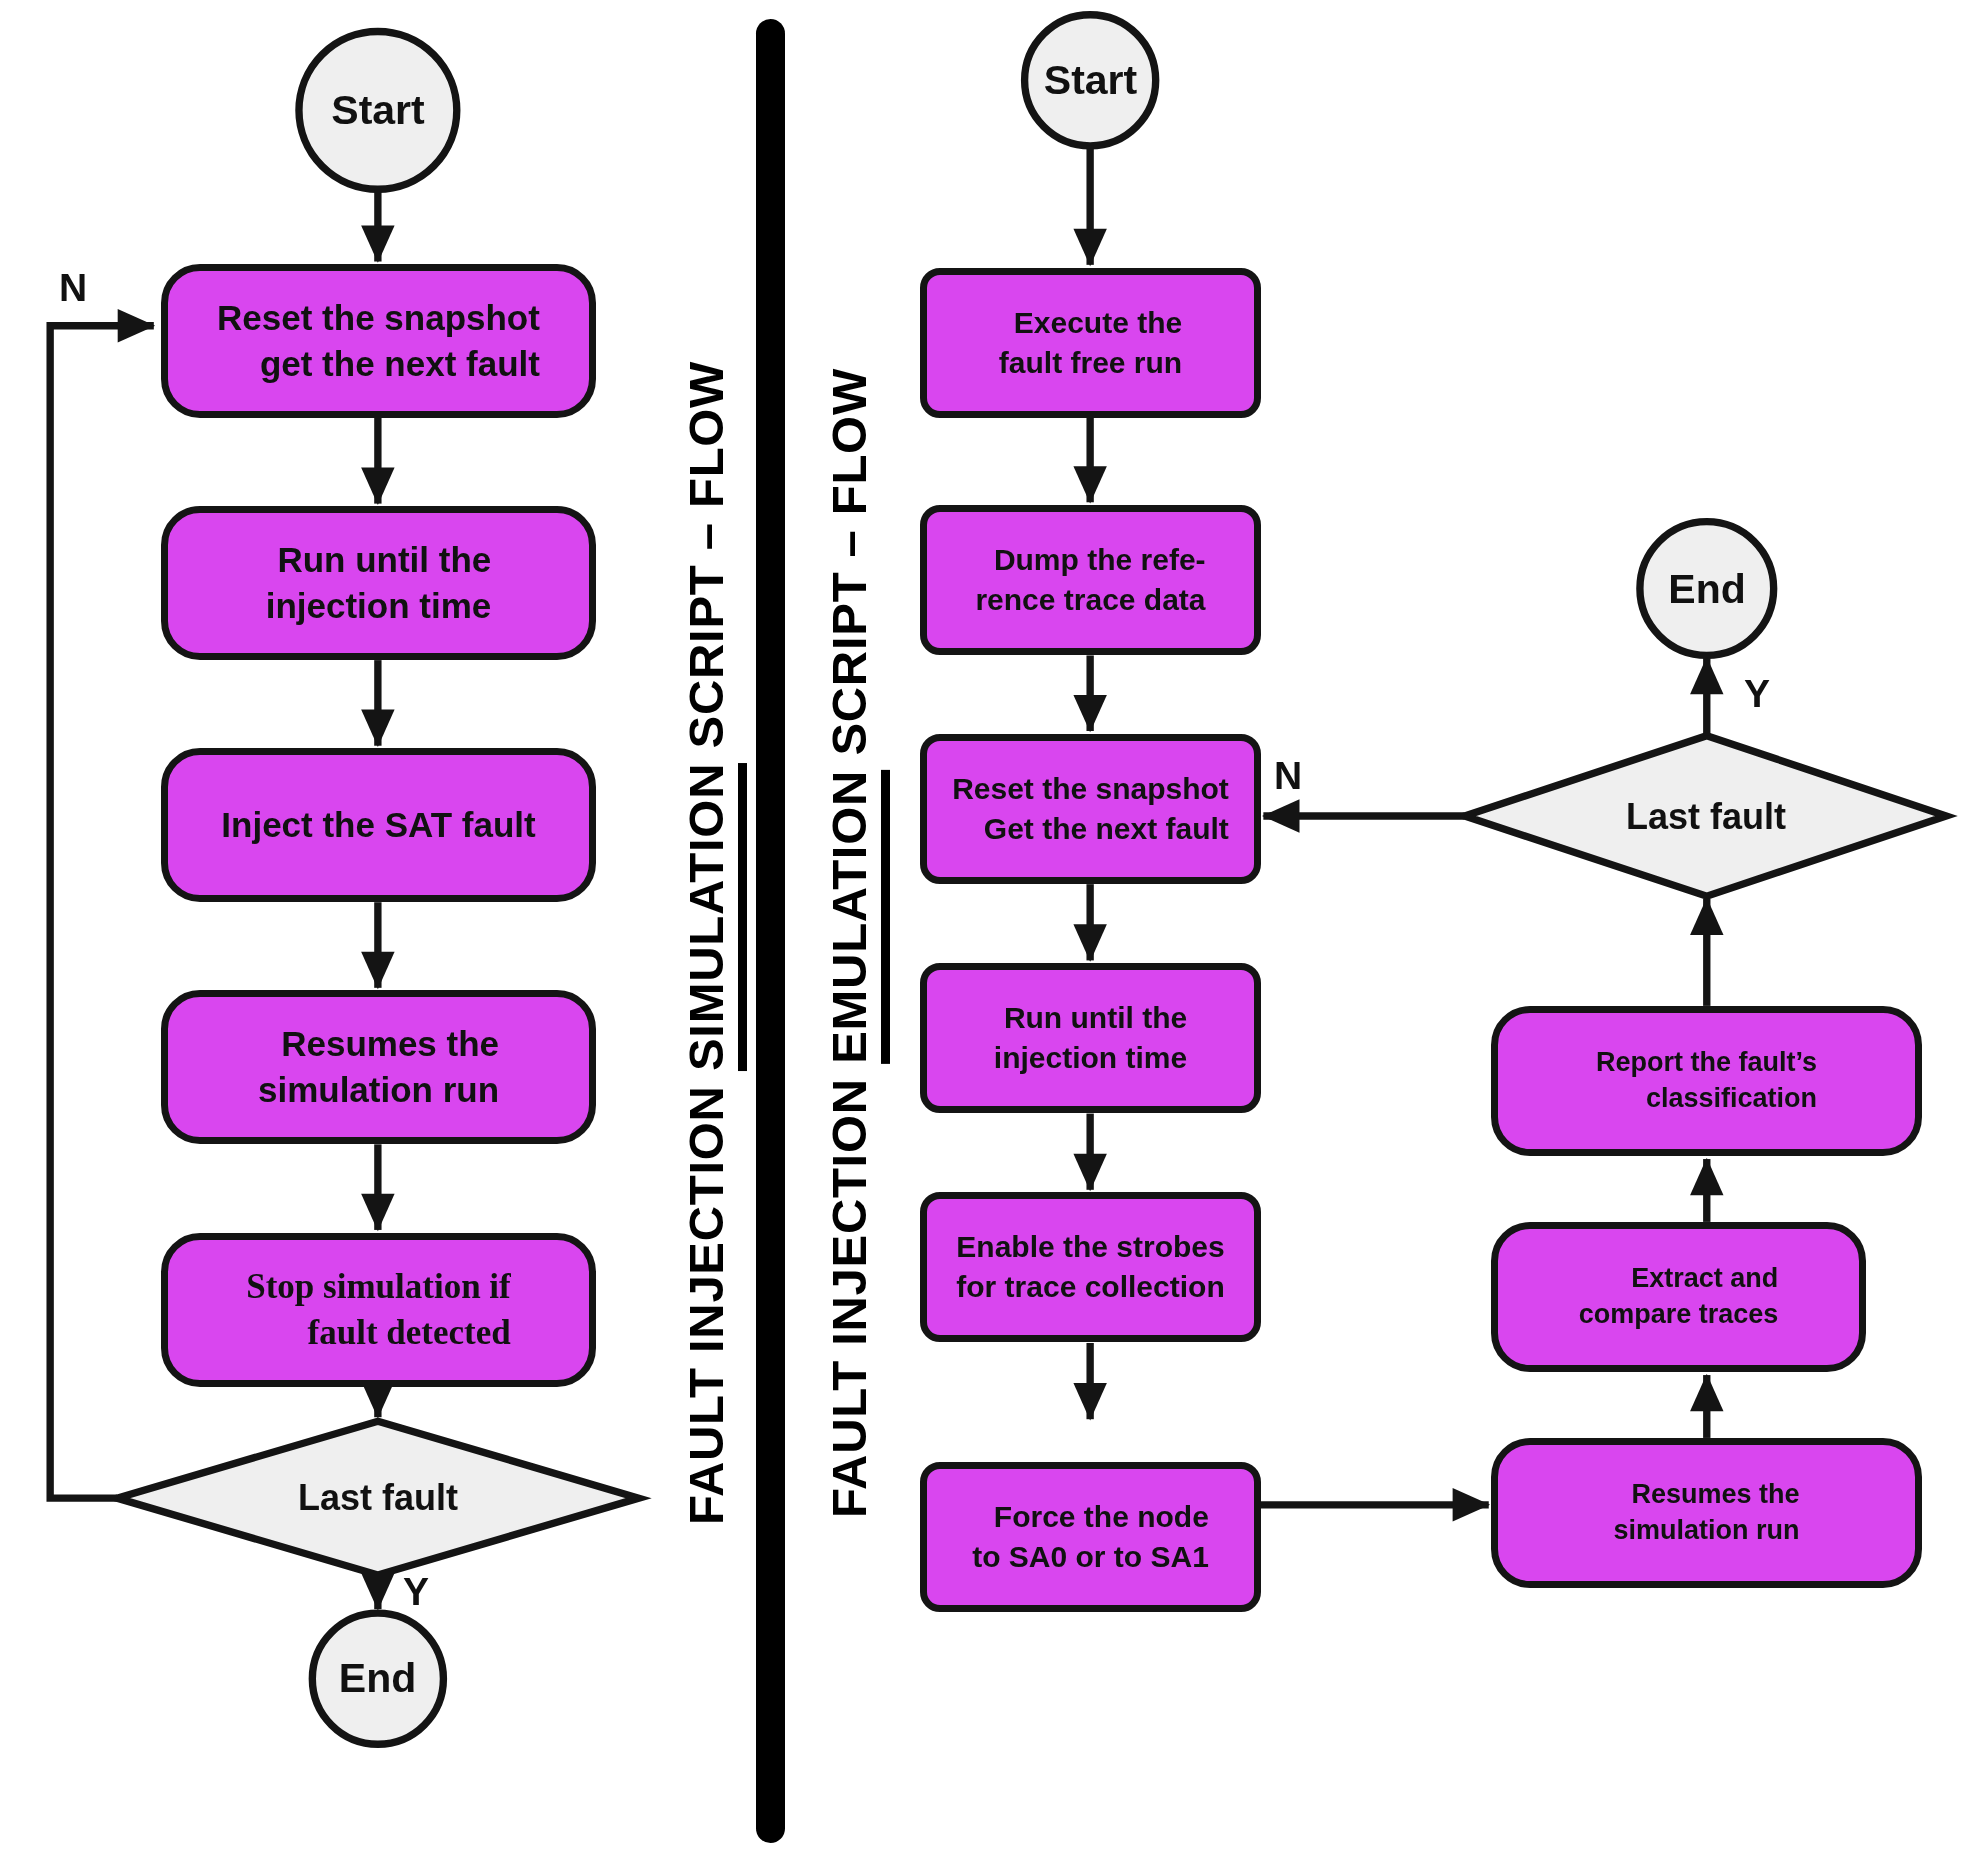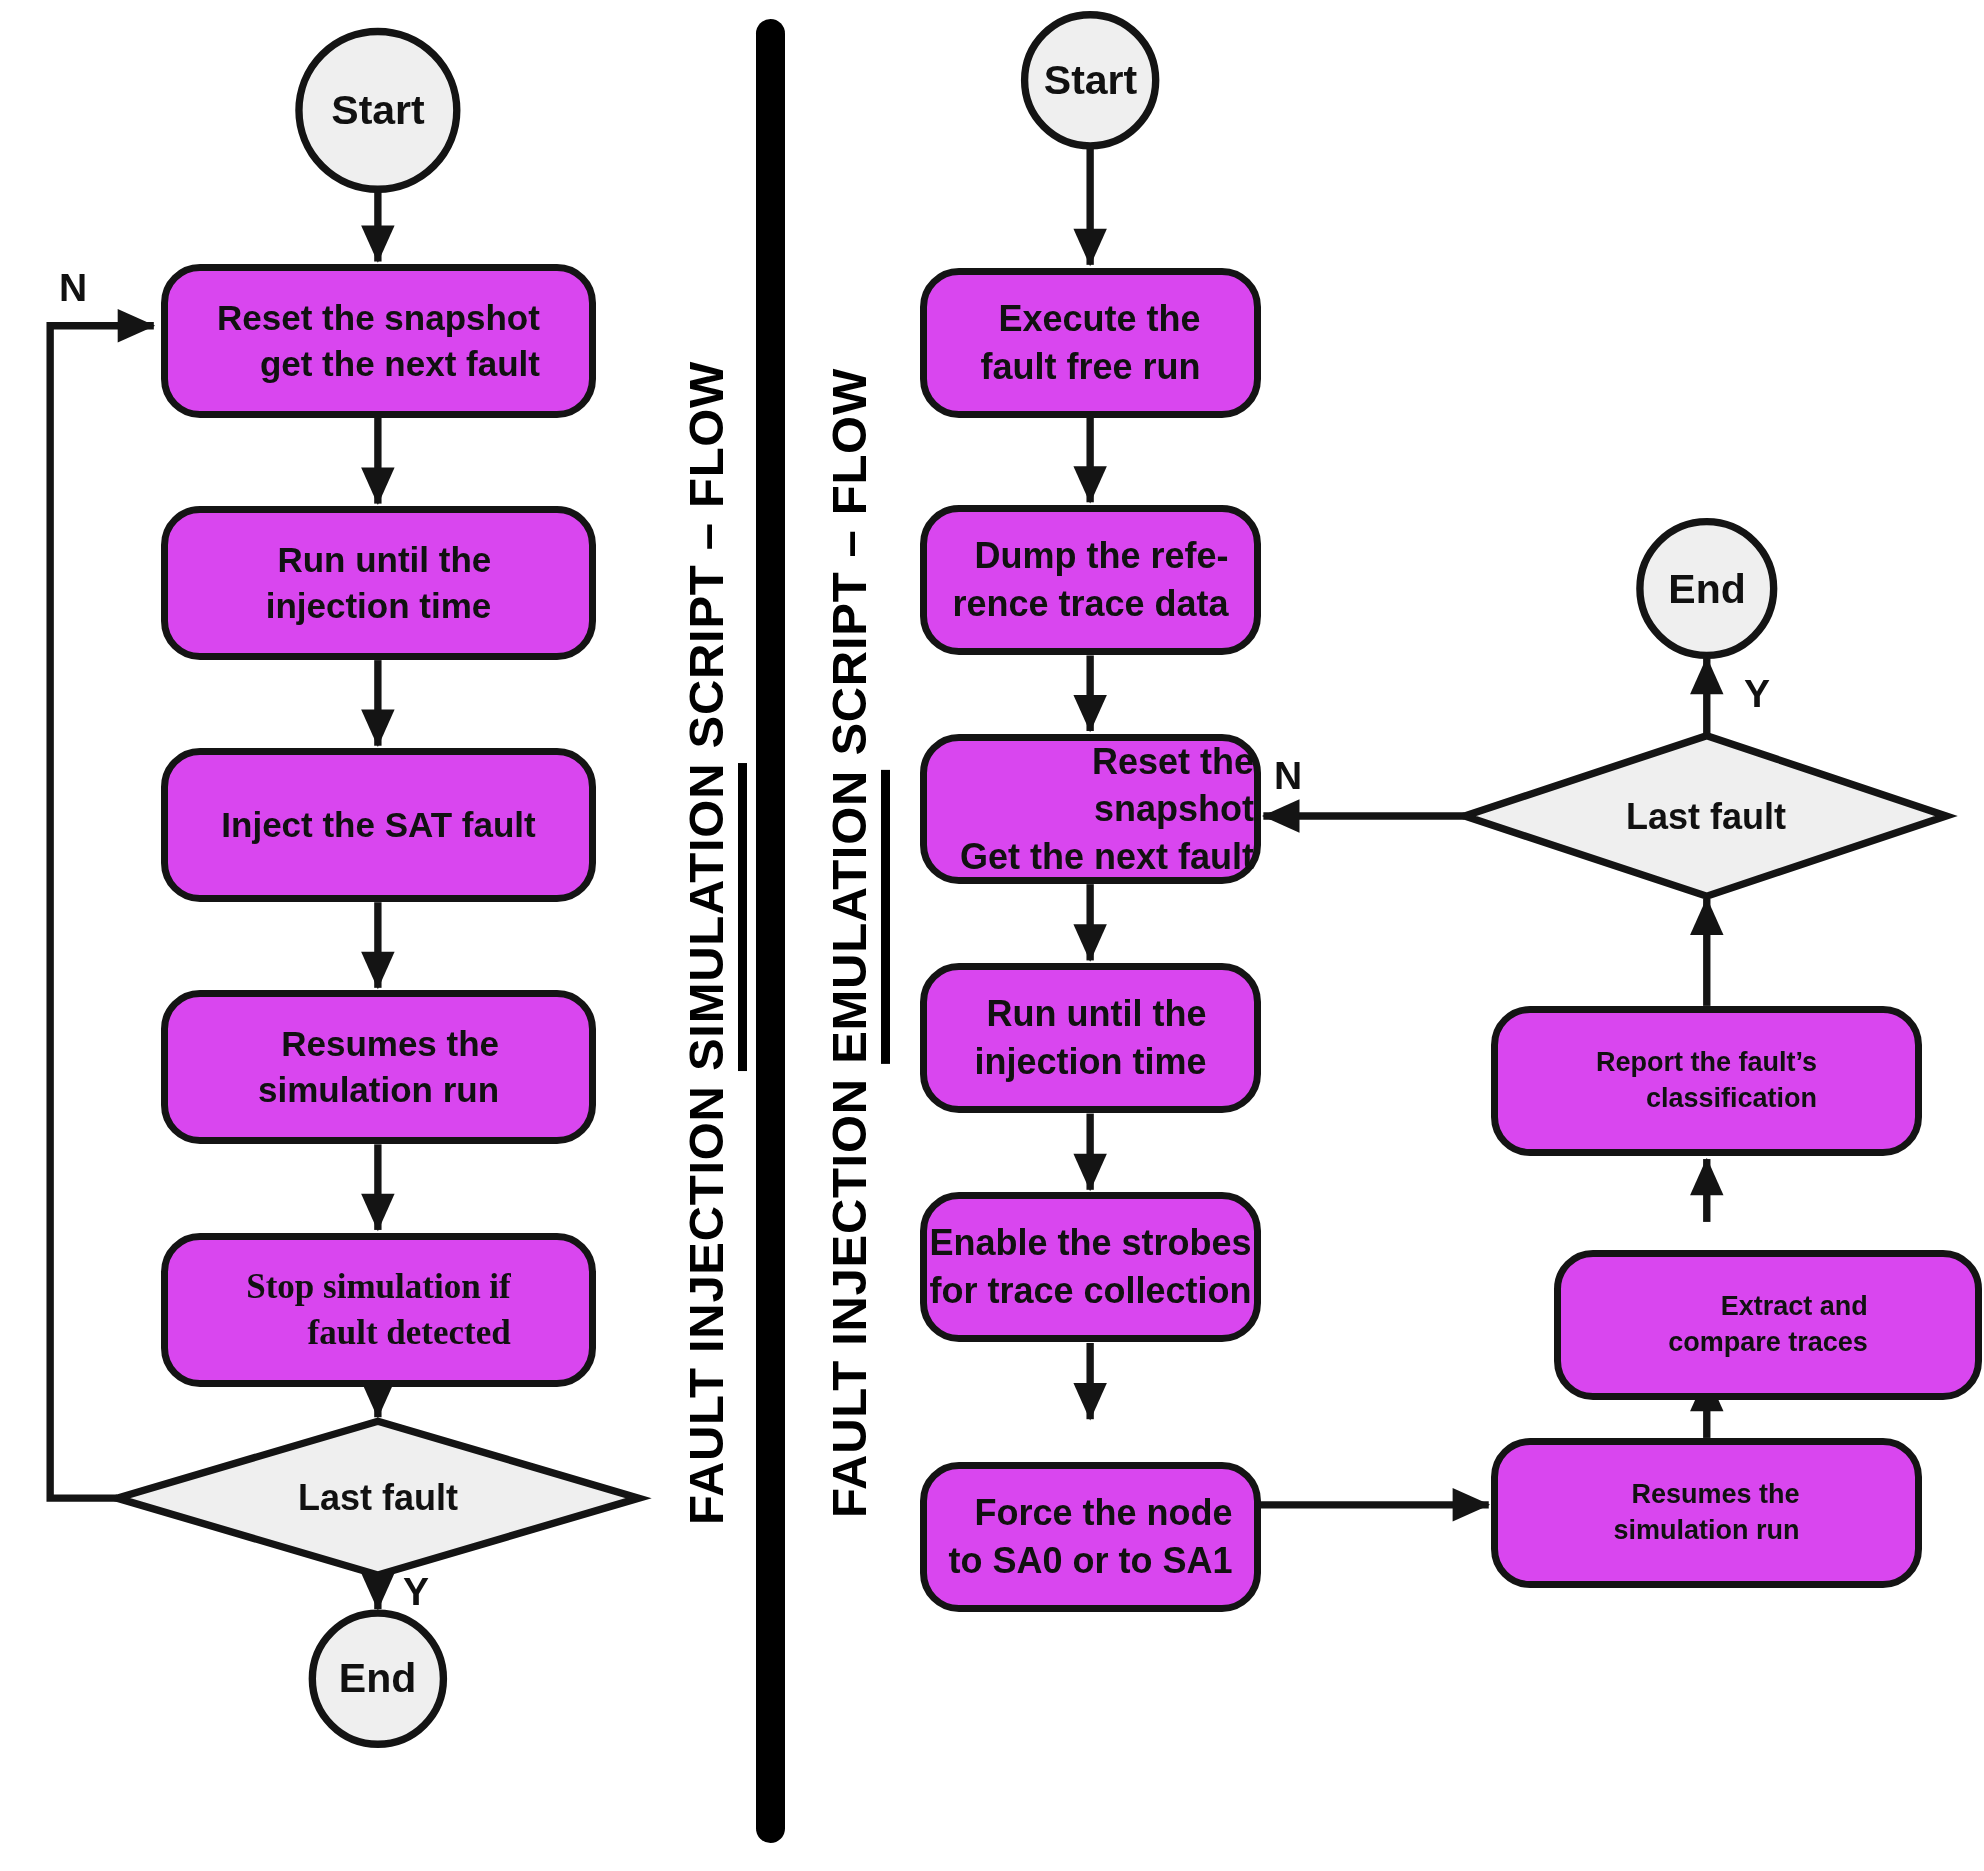"Execute the" .rbox { border-radius: none -> 20px; font-size: 36px -> 30px }
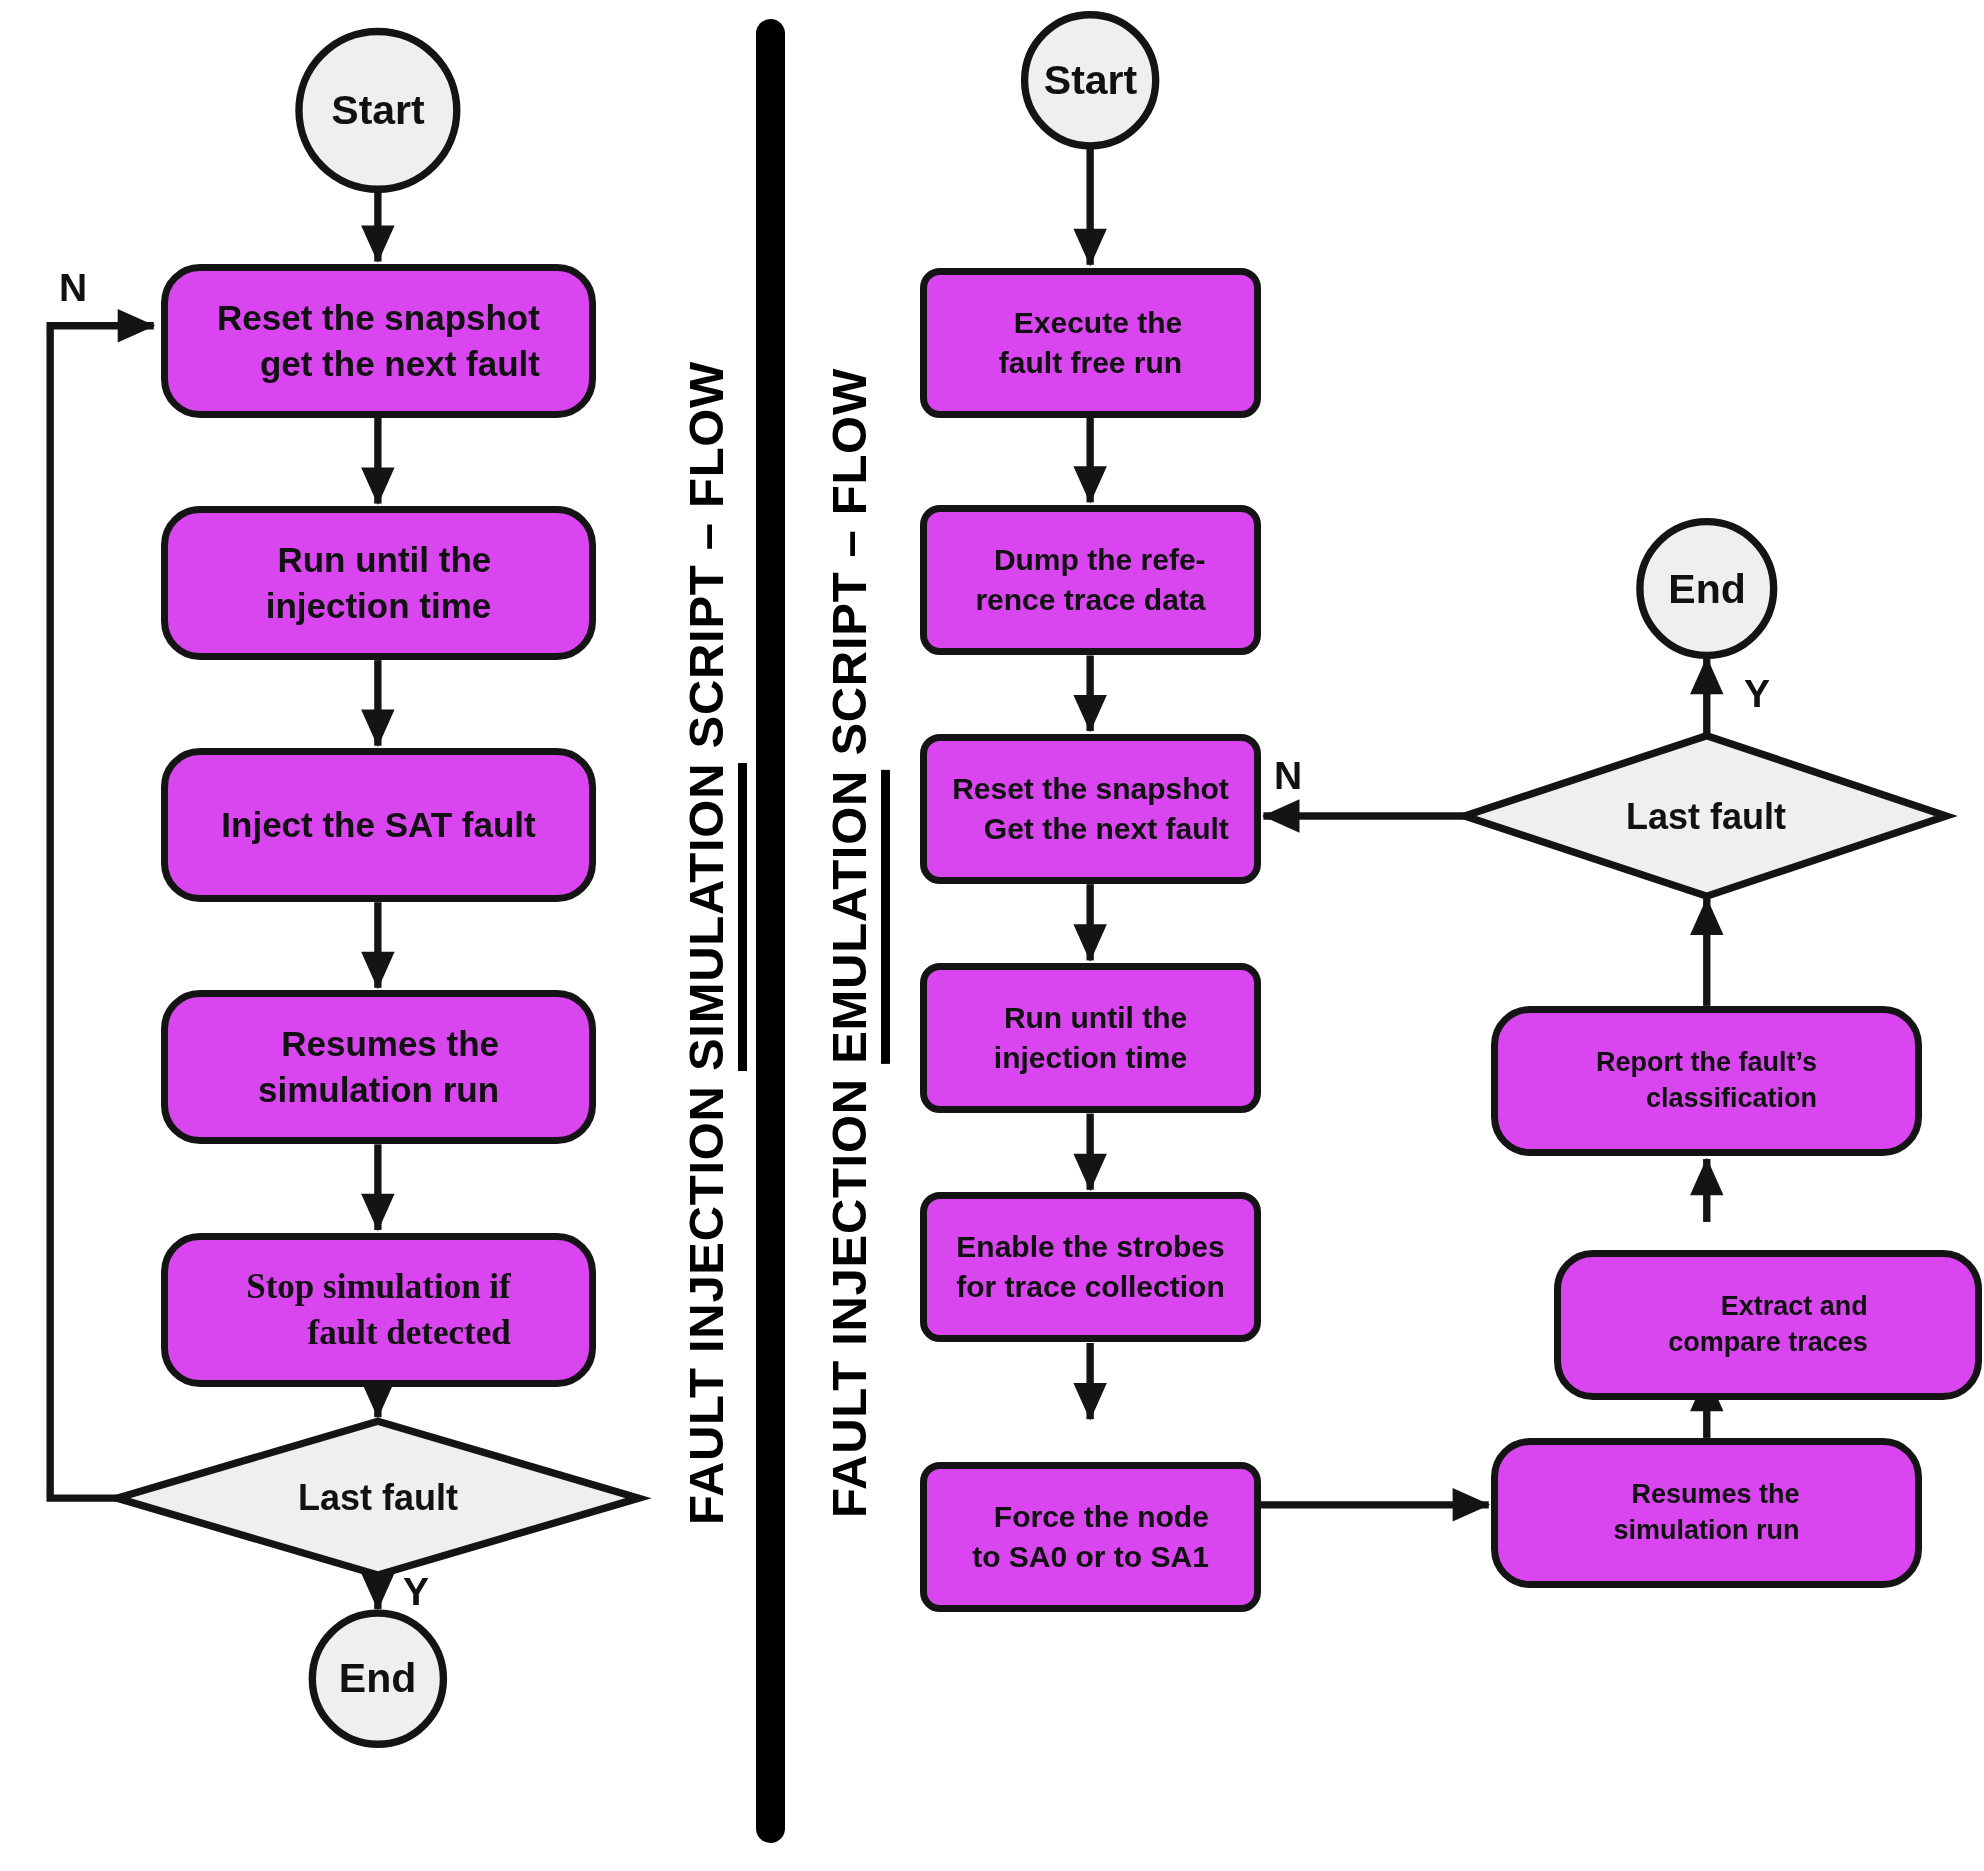"Extract and" div.box { left: 1554px -> 1491px; margin-top: 28px -> none; width: 428px -> 375px }
